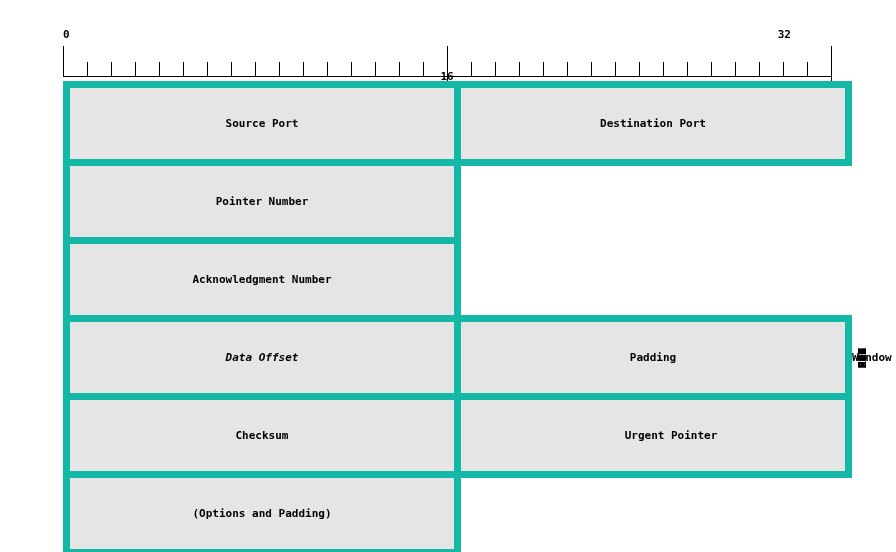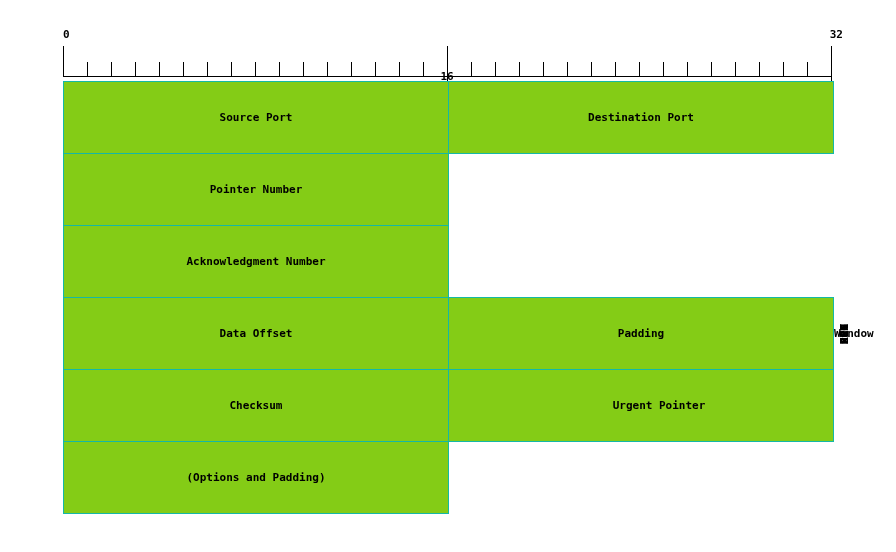"32" span.bit-label { left: 780px -> 728px }
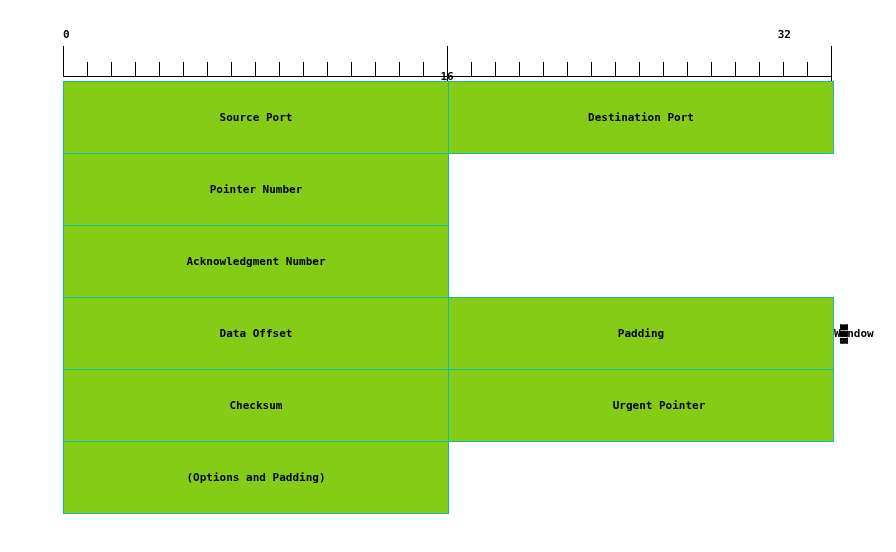"Source Port" #header-table td { background: #84cc16 -> #e5e5e5; border: 1px solid #14b8a6 -> 7px solid #14b8a6 }
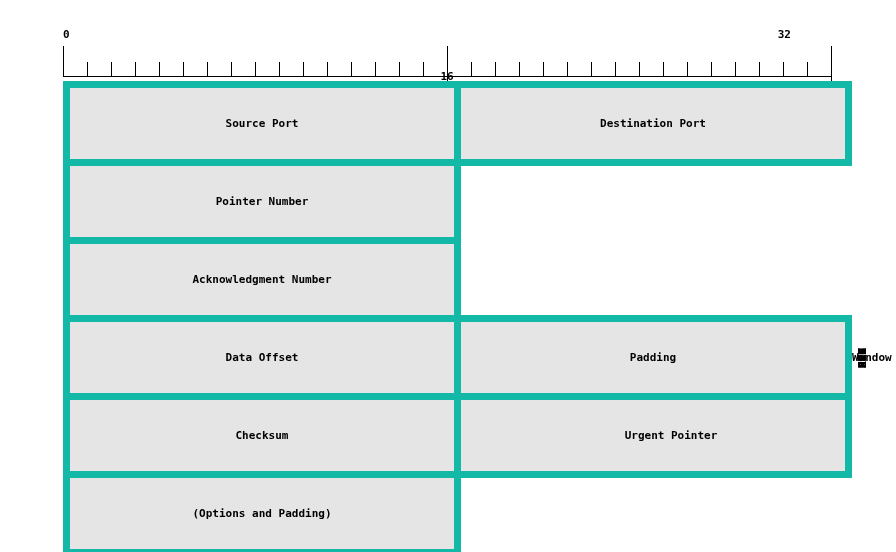"Data Offset" td { font-style: none -> italic }
